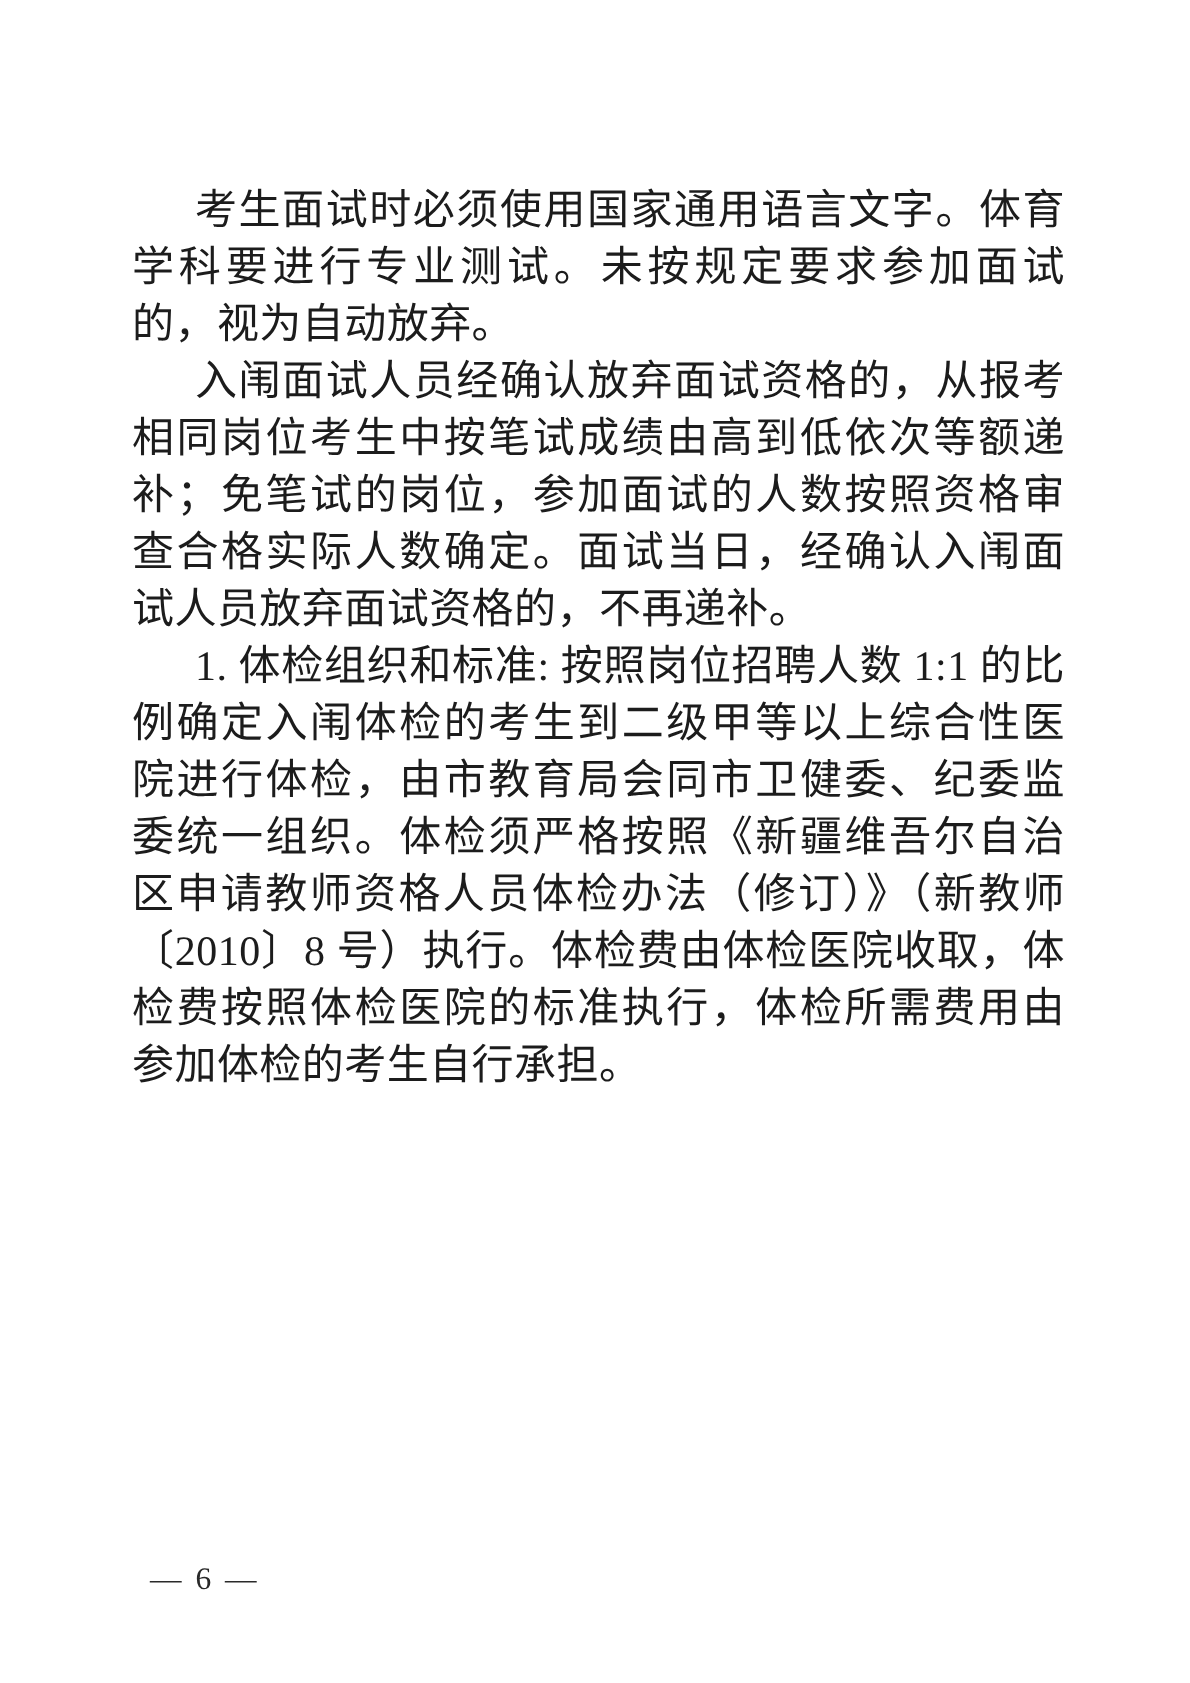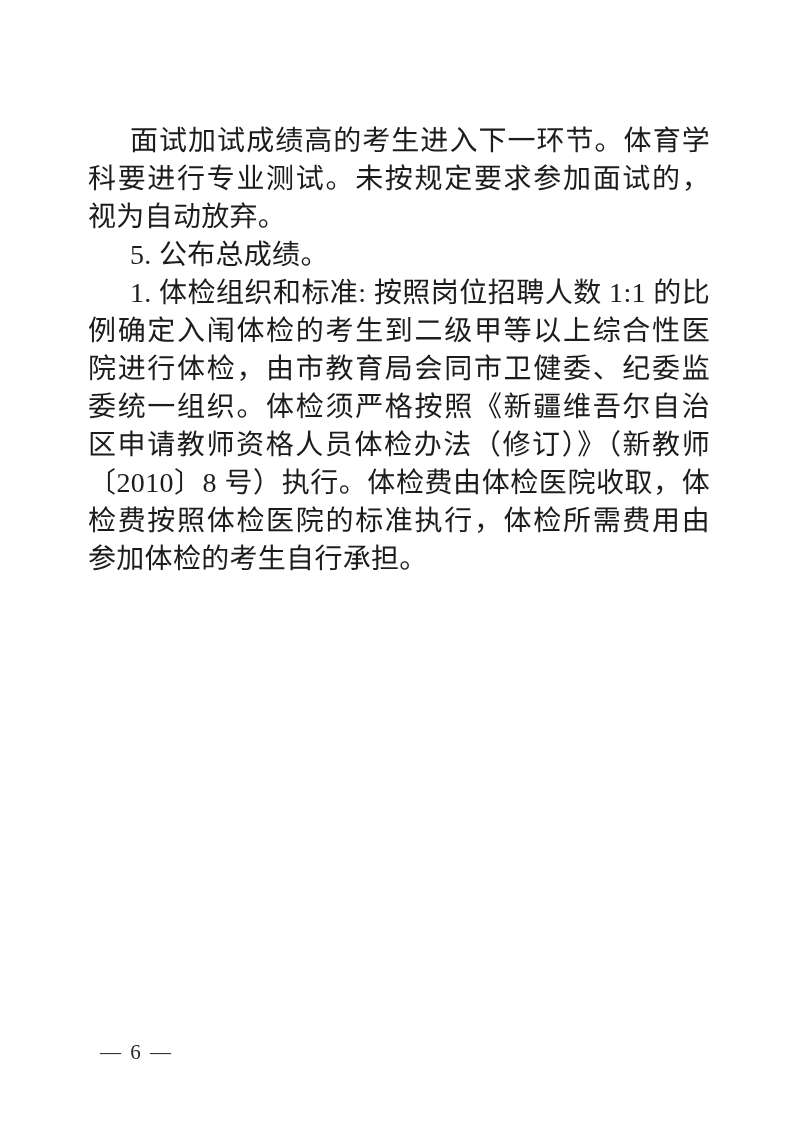"面试加试成绩高的考生进入下一环节。体育学科要进行专业测试。未按规定要求参加面试的" p { text: 面试加试成绩高的考生进入下一环节 -> 考生面试时必须使用国家通用语言文字 }
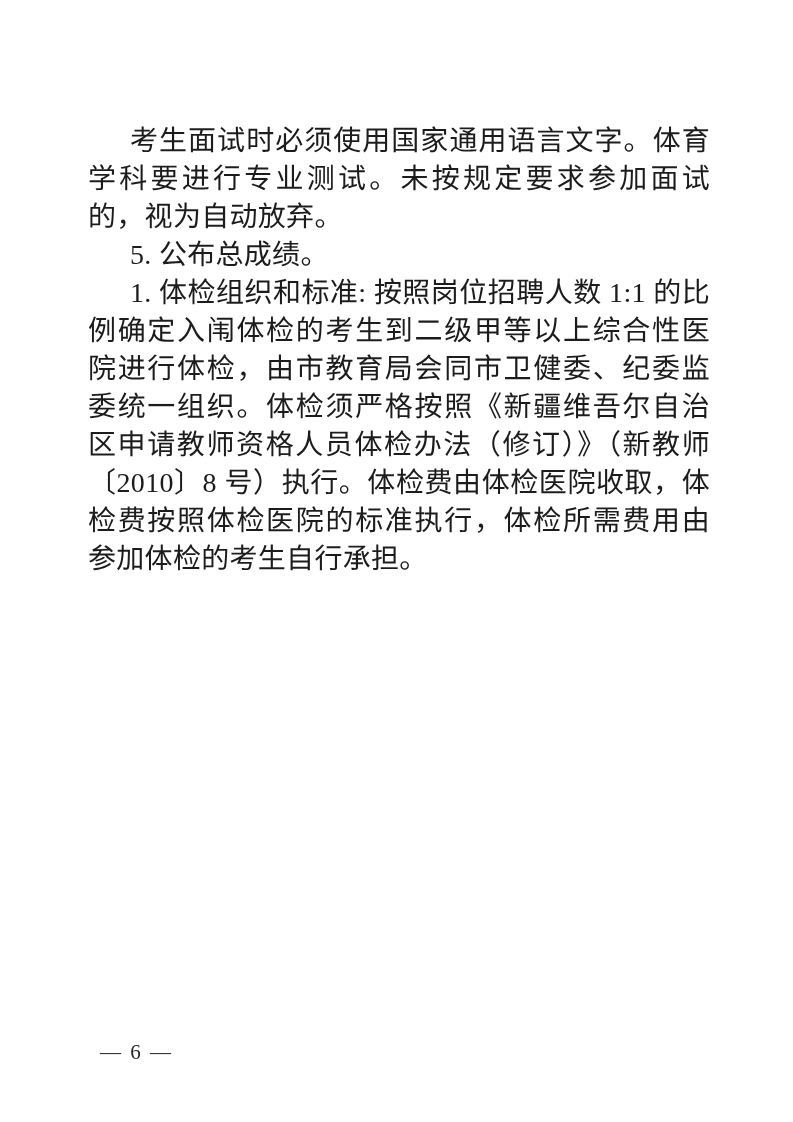"入闱面试人员经确认放弃面试资格的，从报考相同岗位考生中按笔试成绩由高到低依次等额" p { html: none -> <p>入闱面试人员经确认放弃面试资格的，从报考相同岗位考生中按笔试成绩由高到低依次等额递补；免笔试的岗位，参加面试的人数按照资格审查合格实际人数确定。面试当日，经确认入闱面试人员放弃面试资格的，不再递补。</p> }
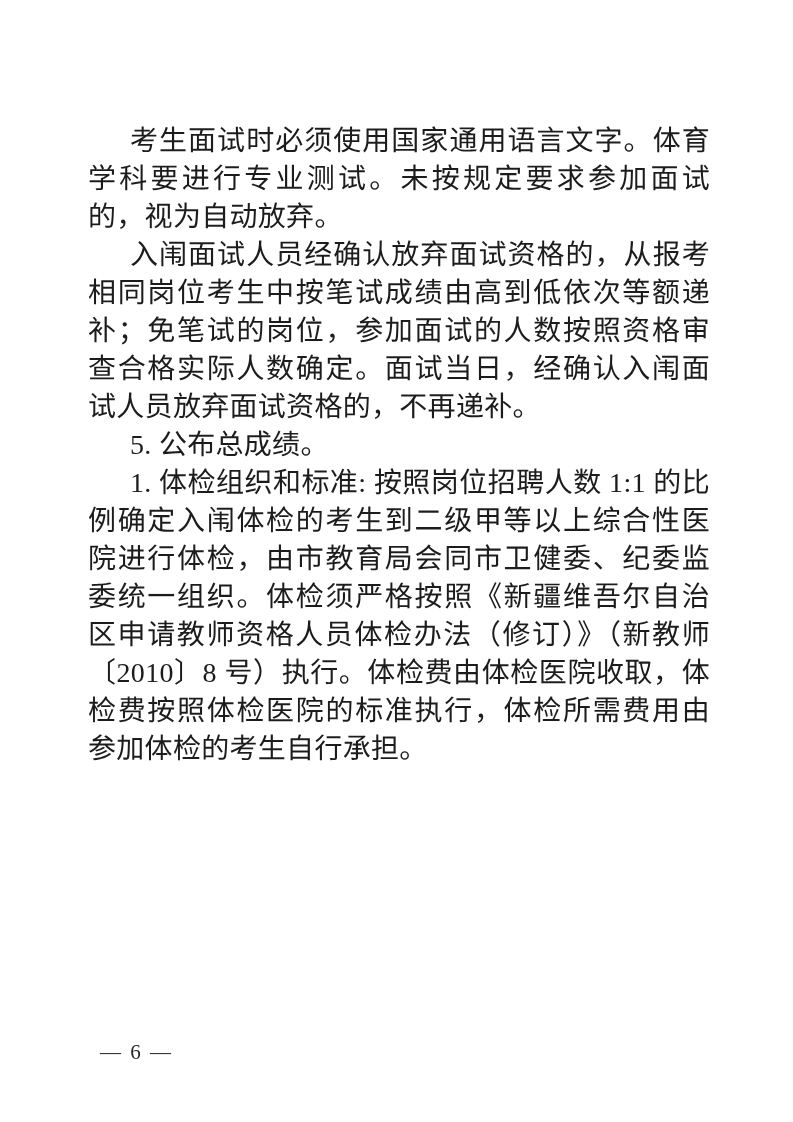"5. 公布总成绩。" p { html: <p>5. 公布总成绩。</p> -> none }
